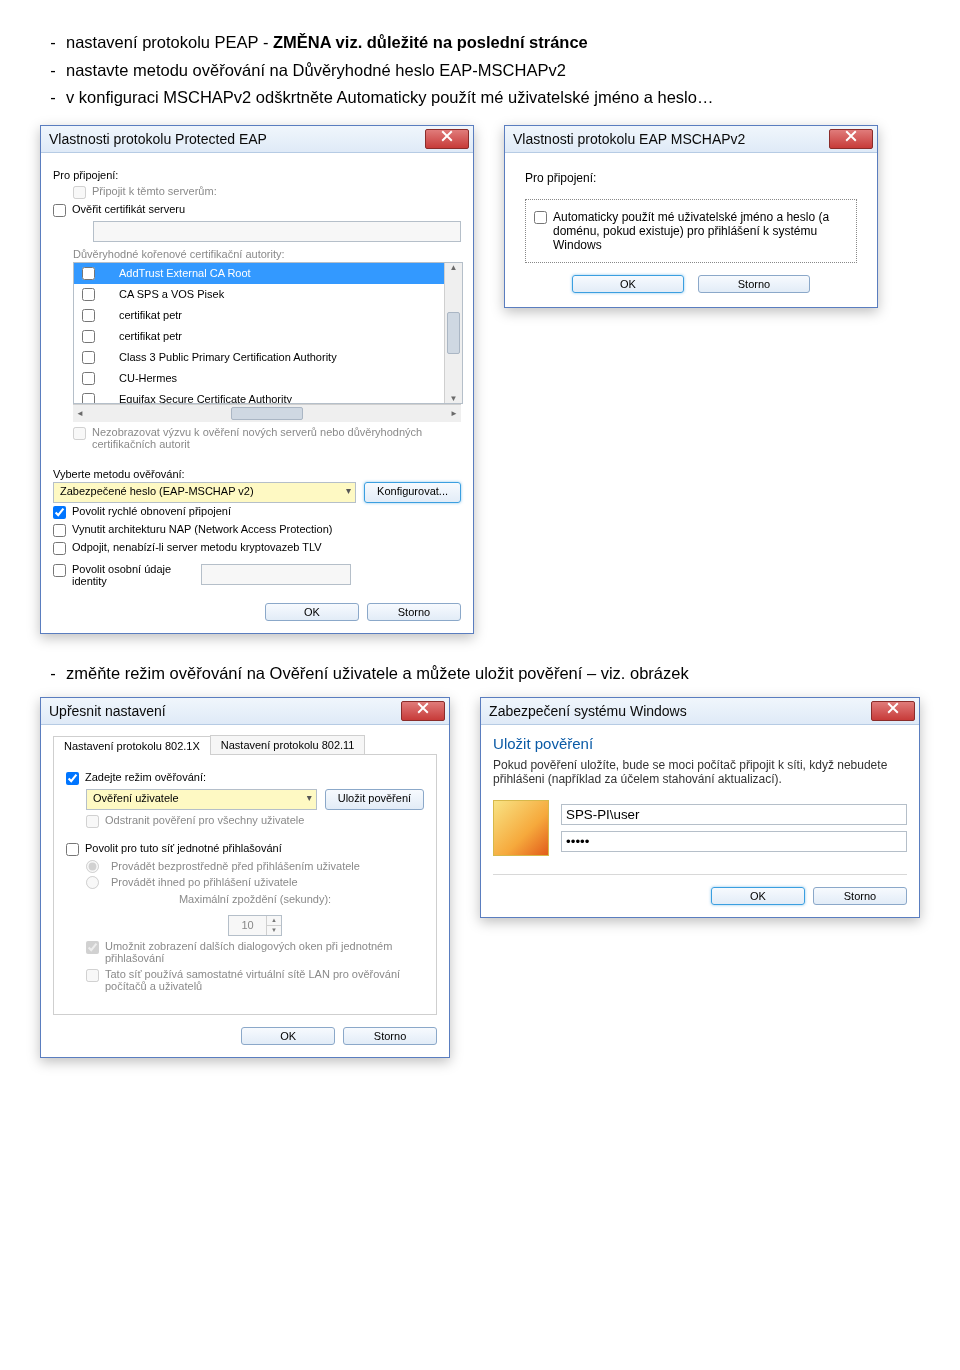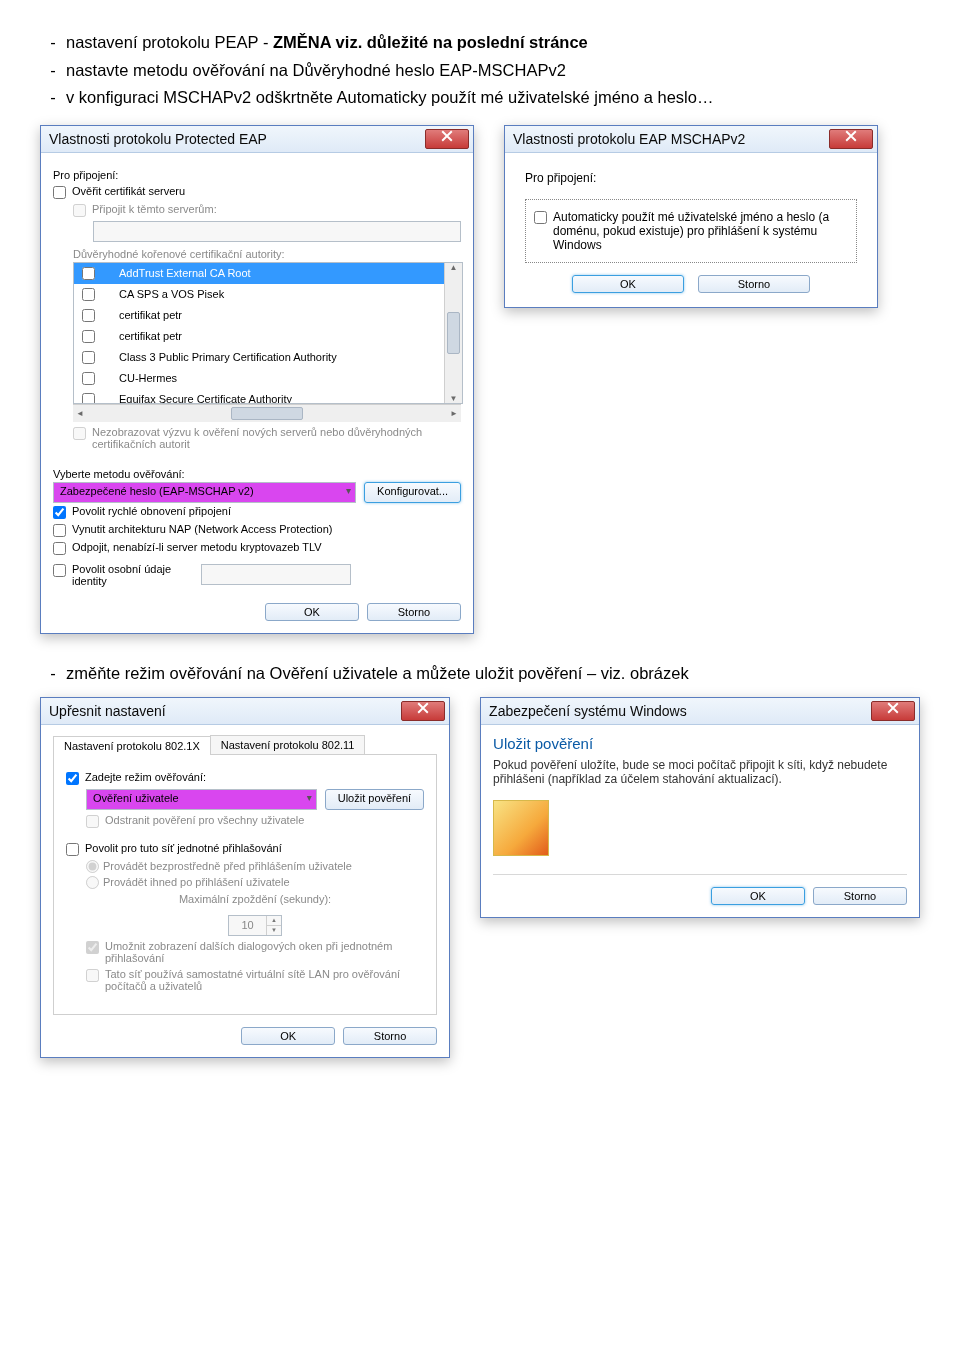"Ověřit certifikát serveru" label.chk { order: before "Připojit k těmto serverům:" -> after "Připojit k těmto serverům:" }
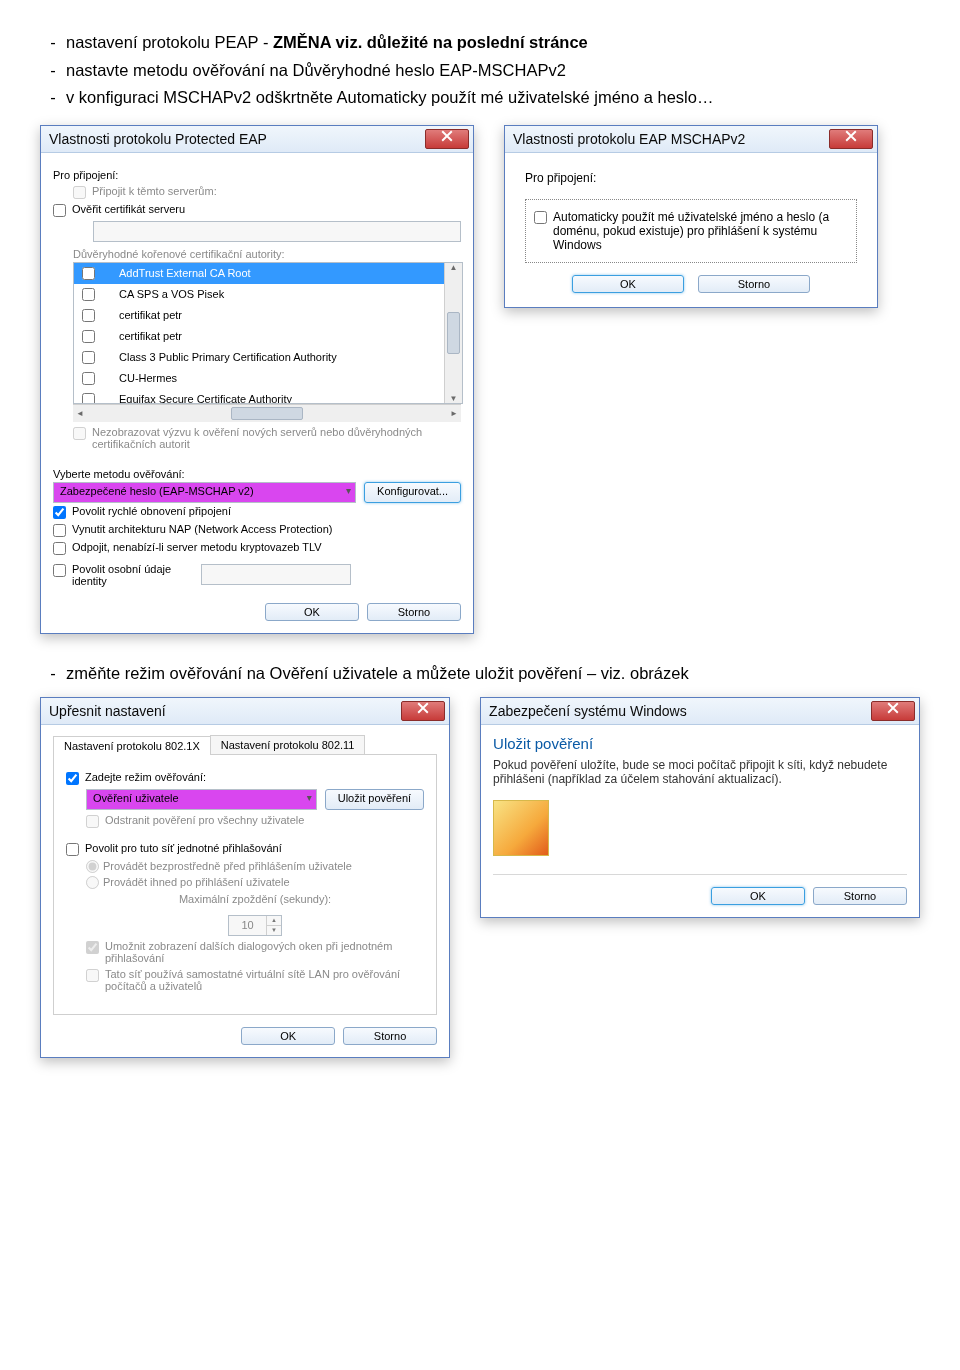"Zabezpečené heslo (EAP-MSCHAP v2)" .combo { background: #d946ef -> #fef9c3 }
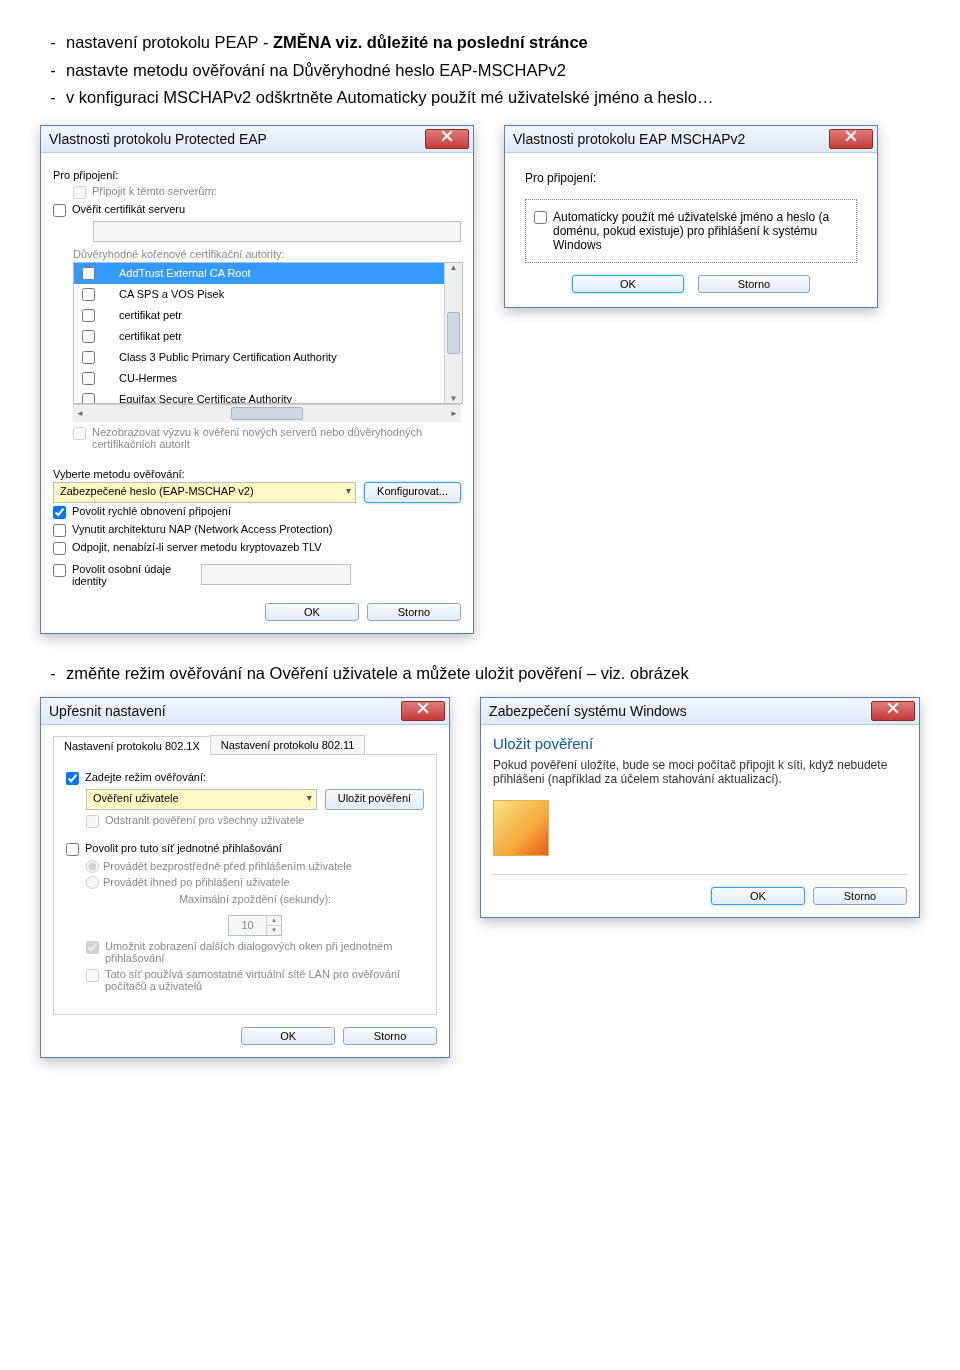"SPS-PI\user" div.cred-fields { html: none -> <div> <input> <input> </div> }
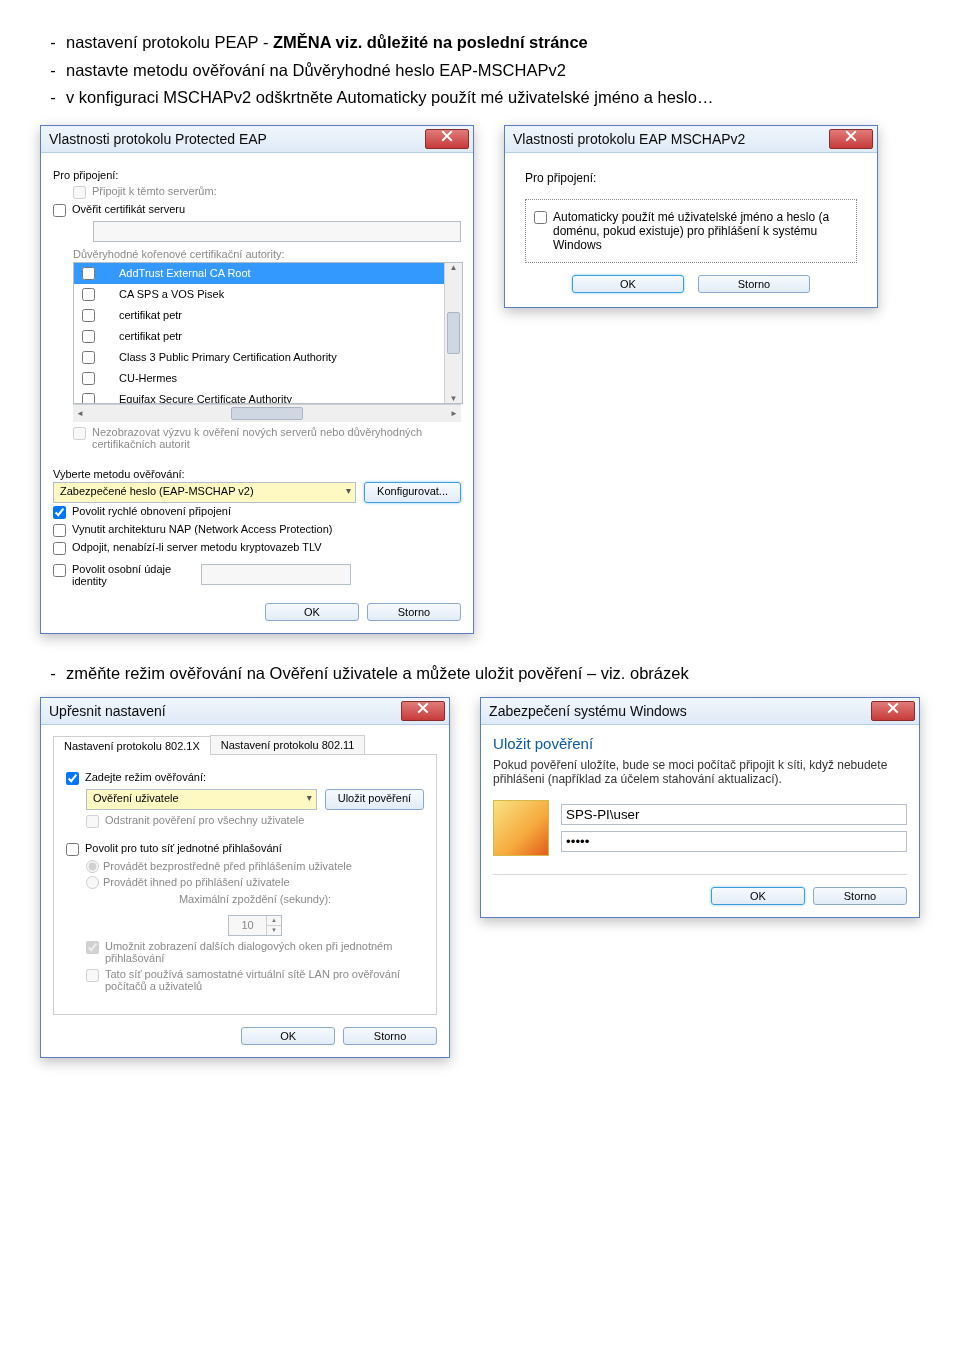"Provádět bezprostředně před přihlášením" .radio { gap: 4px -> 12px }
